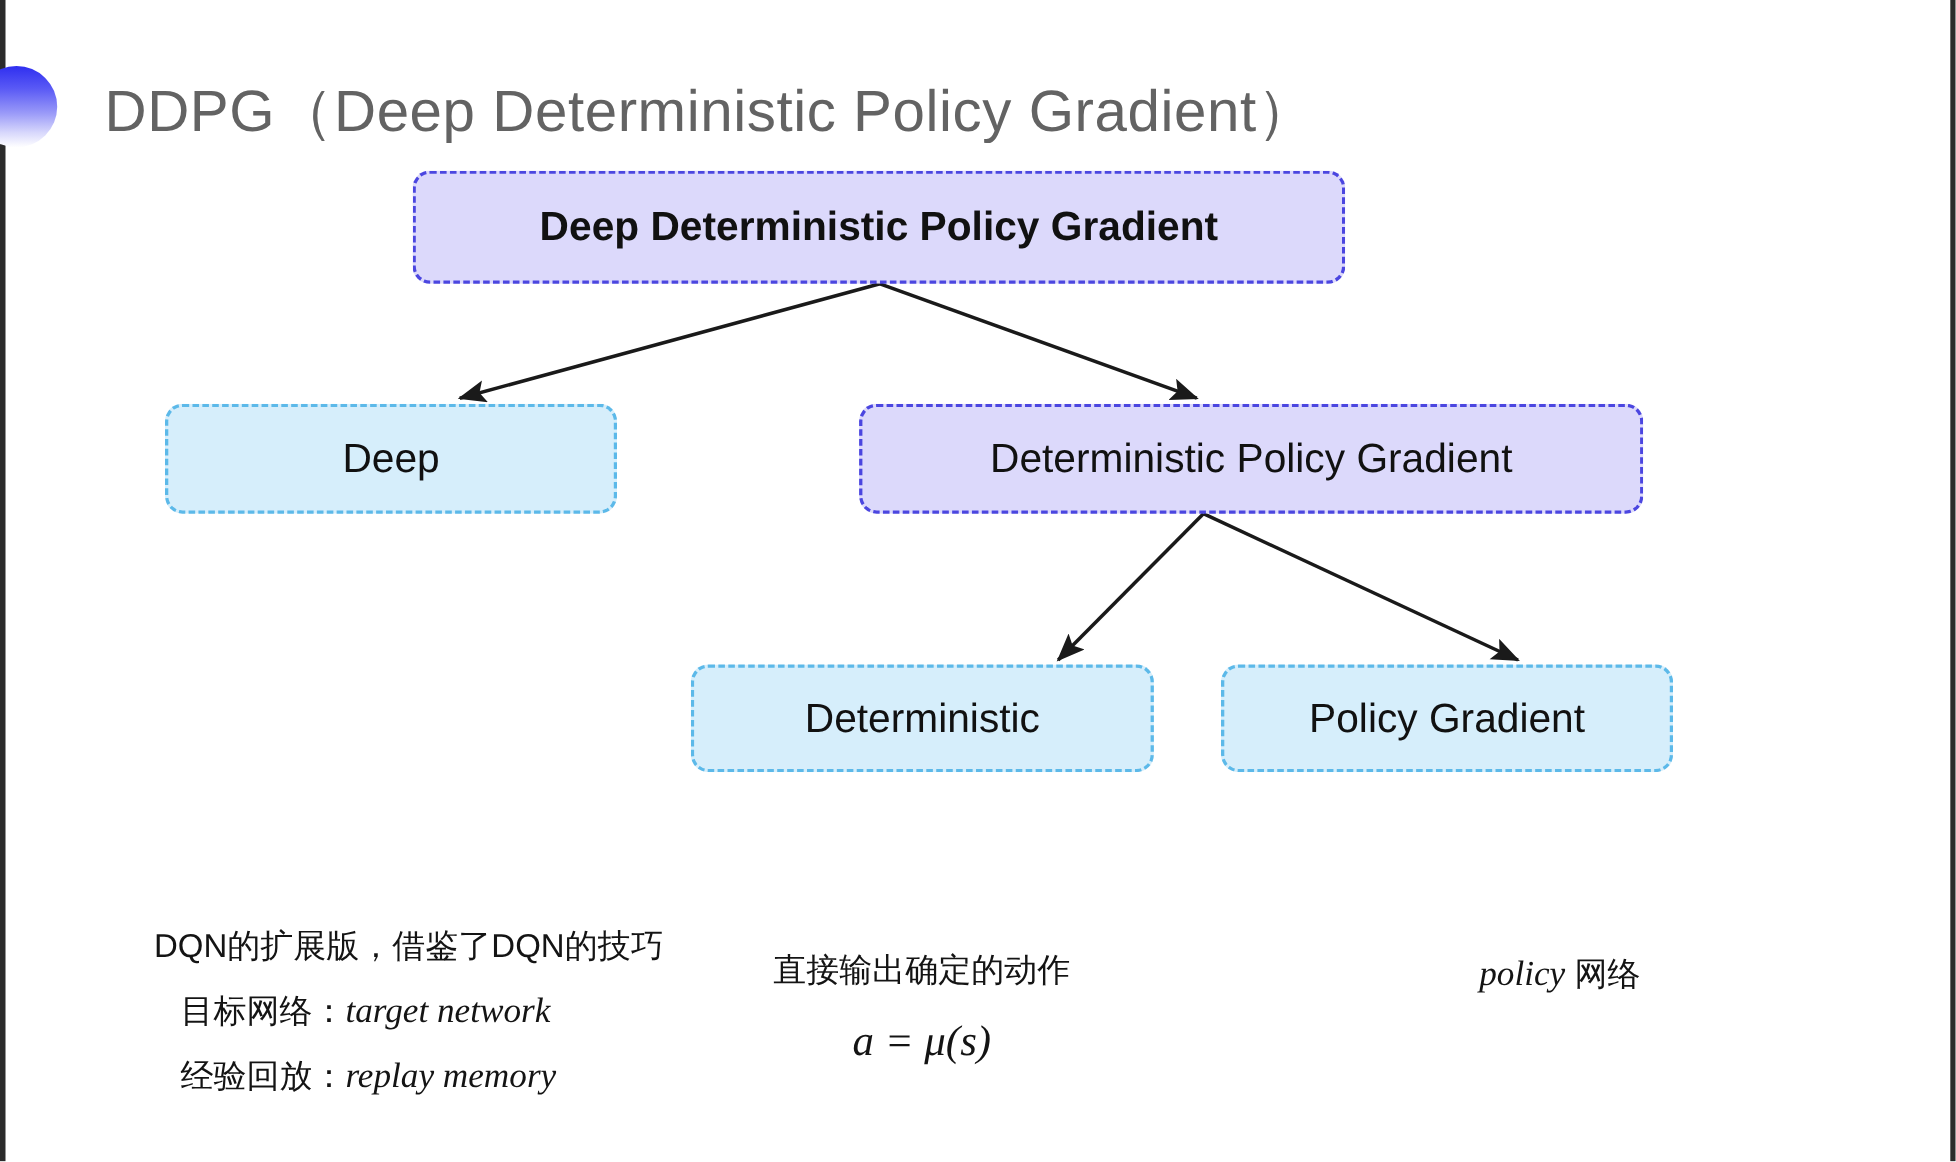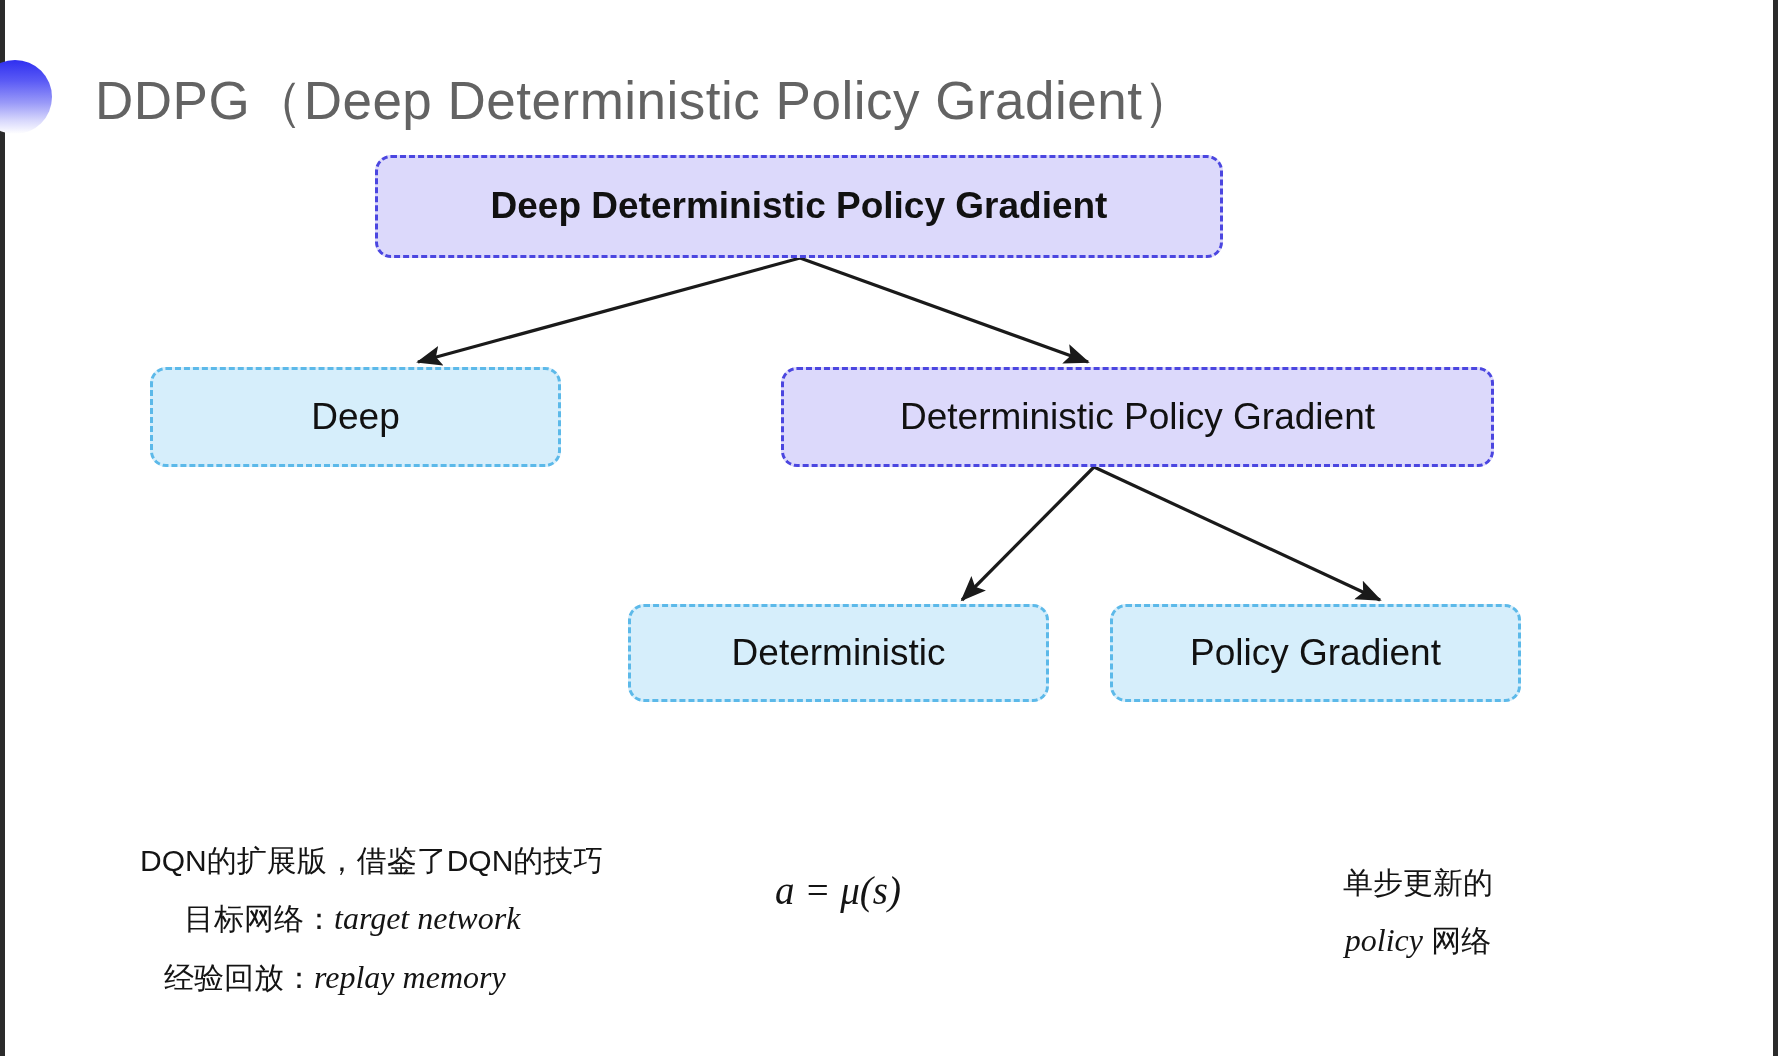"直接输出确定的动作" span.line { html: none -> <span>直接输出确定的动作</span> }
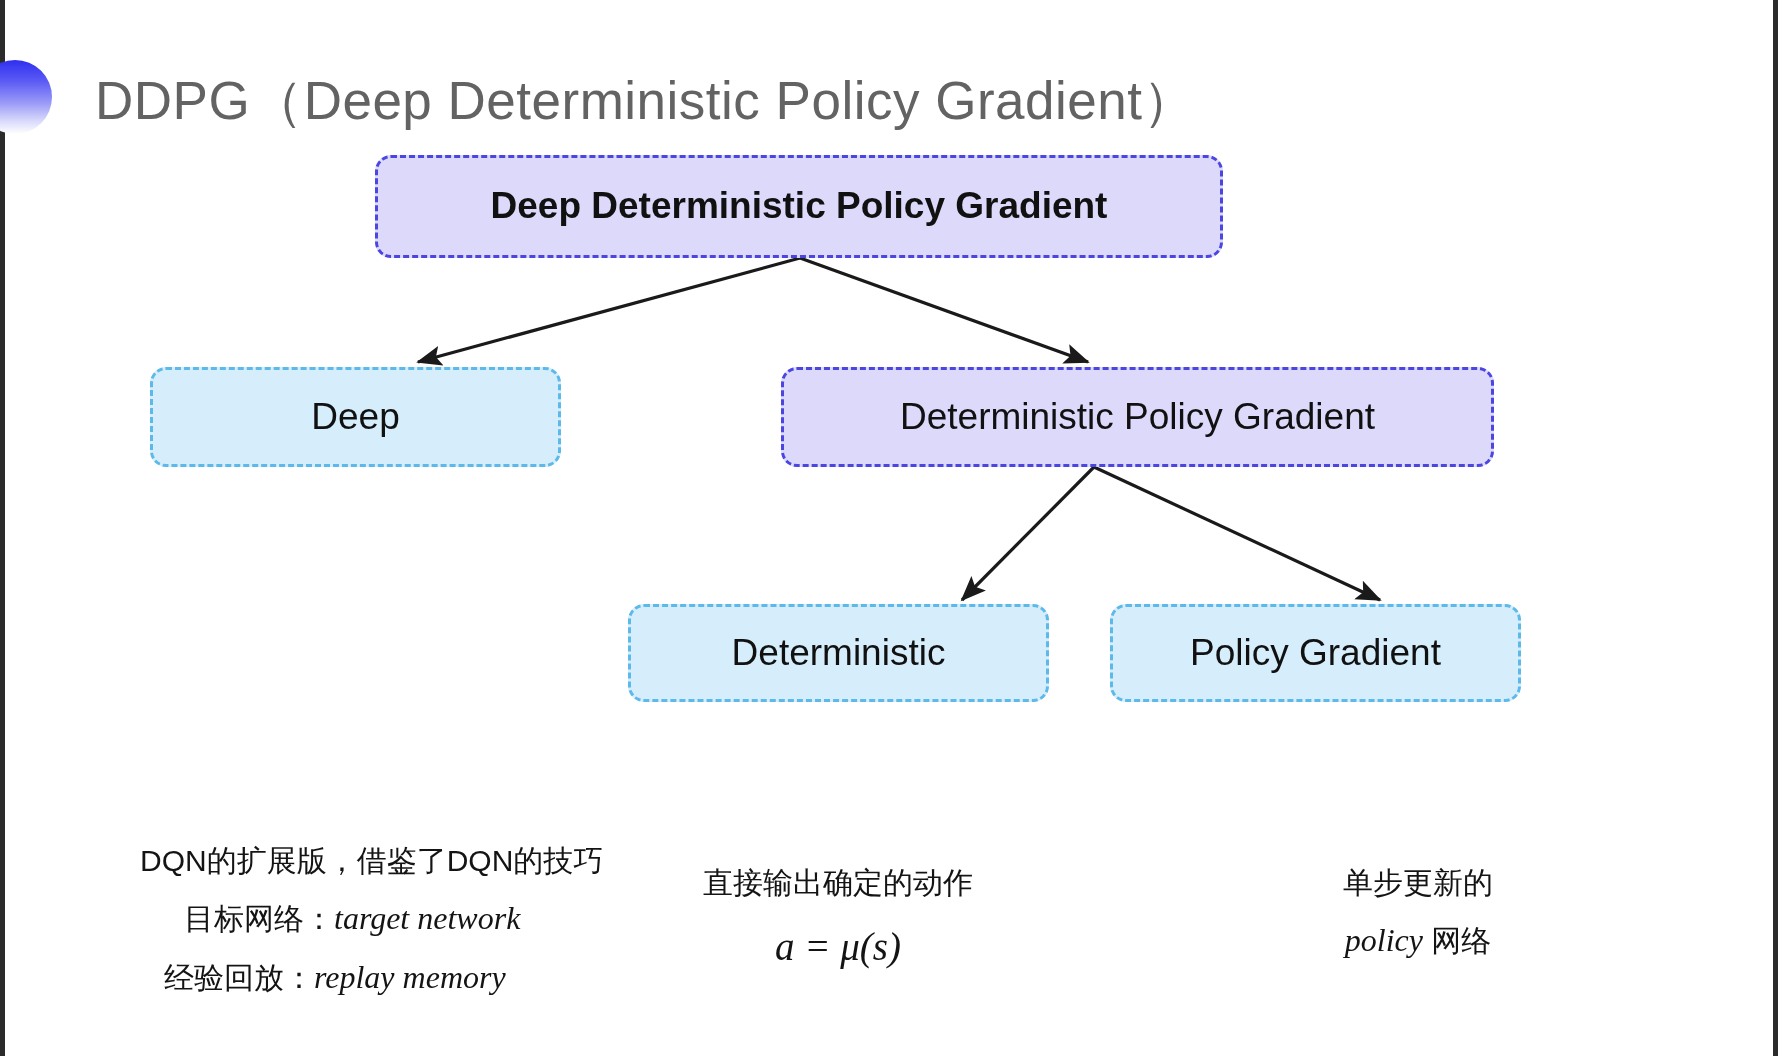"单步更新的" span.line { html: <span>单步更新的</span> -> none }
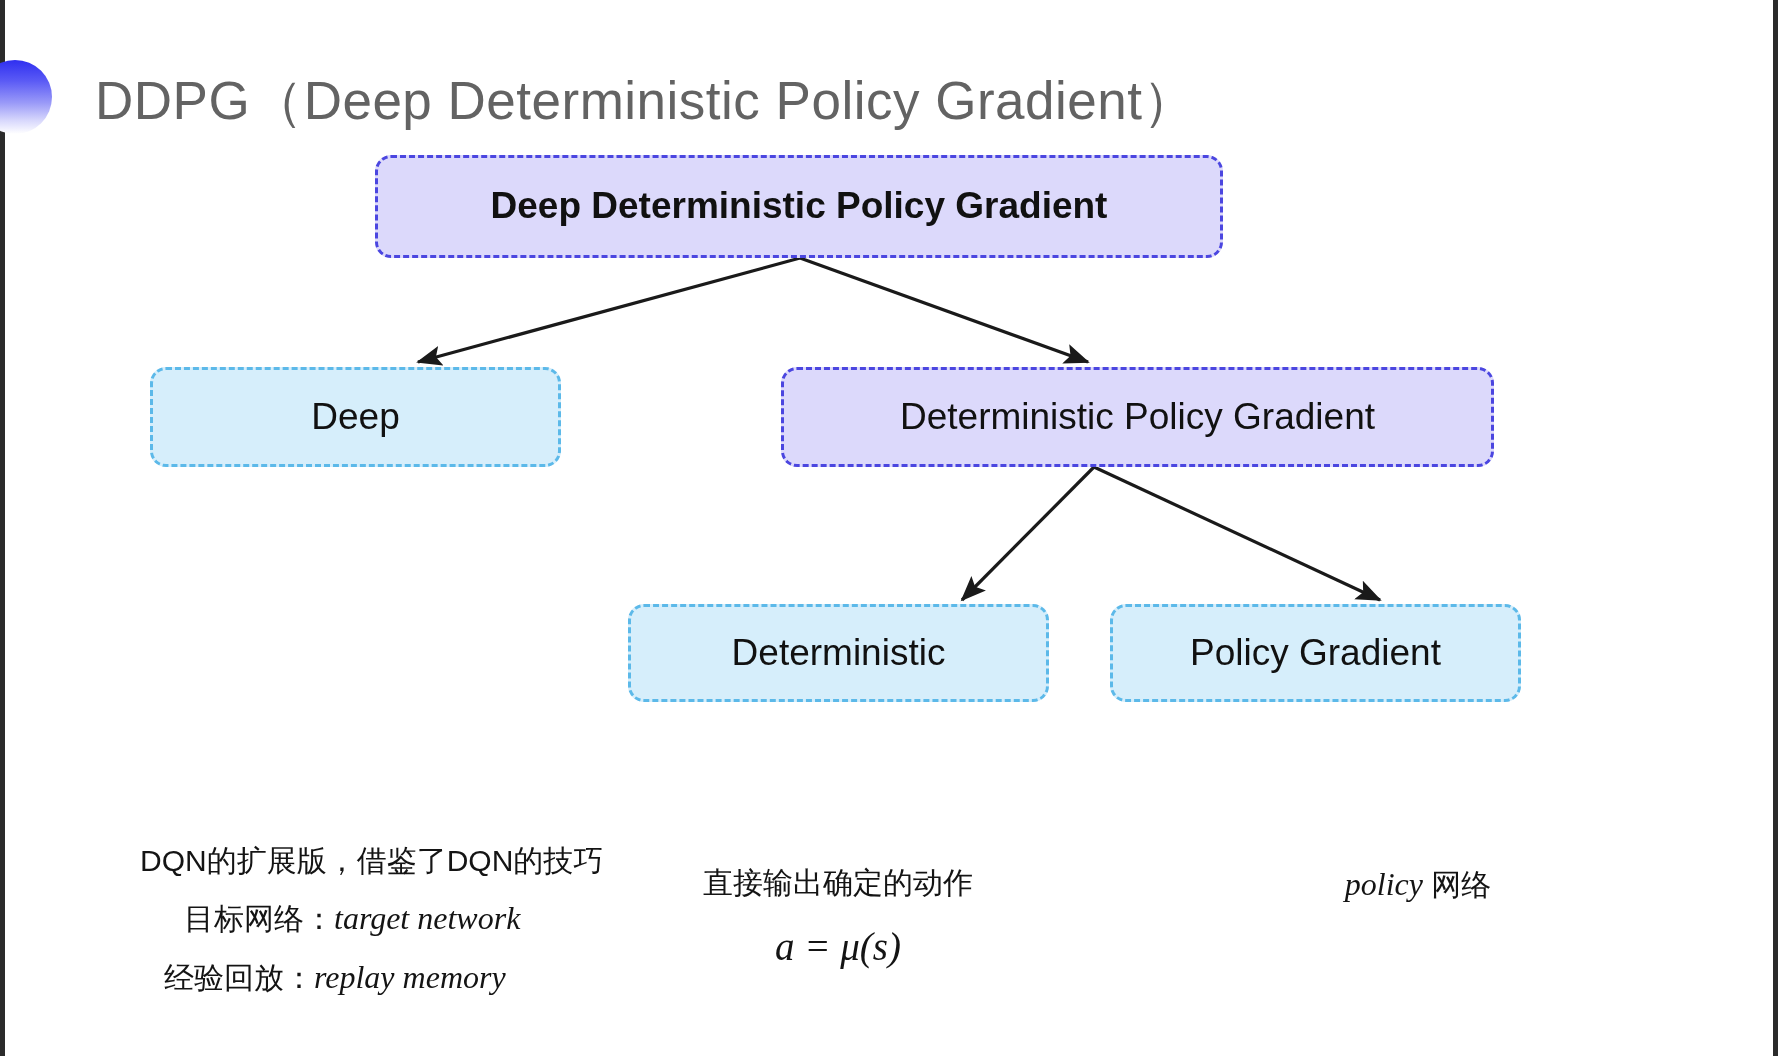"目标网络：target network" #ann-left .l2 { margin-left: 56px -> 36px }
